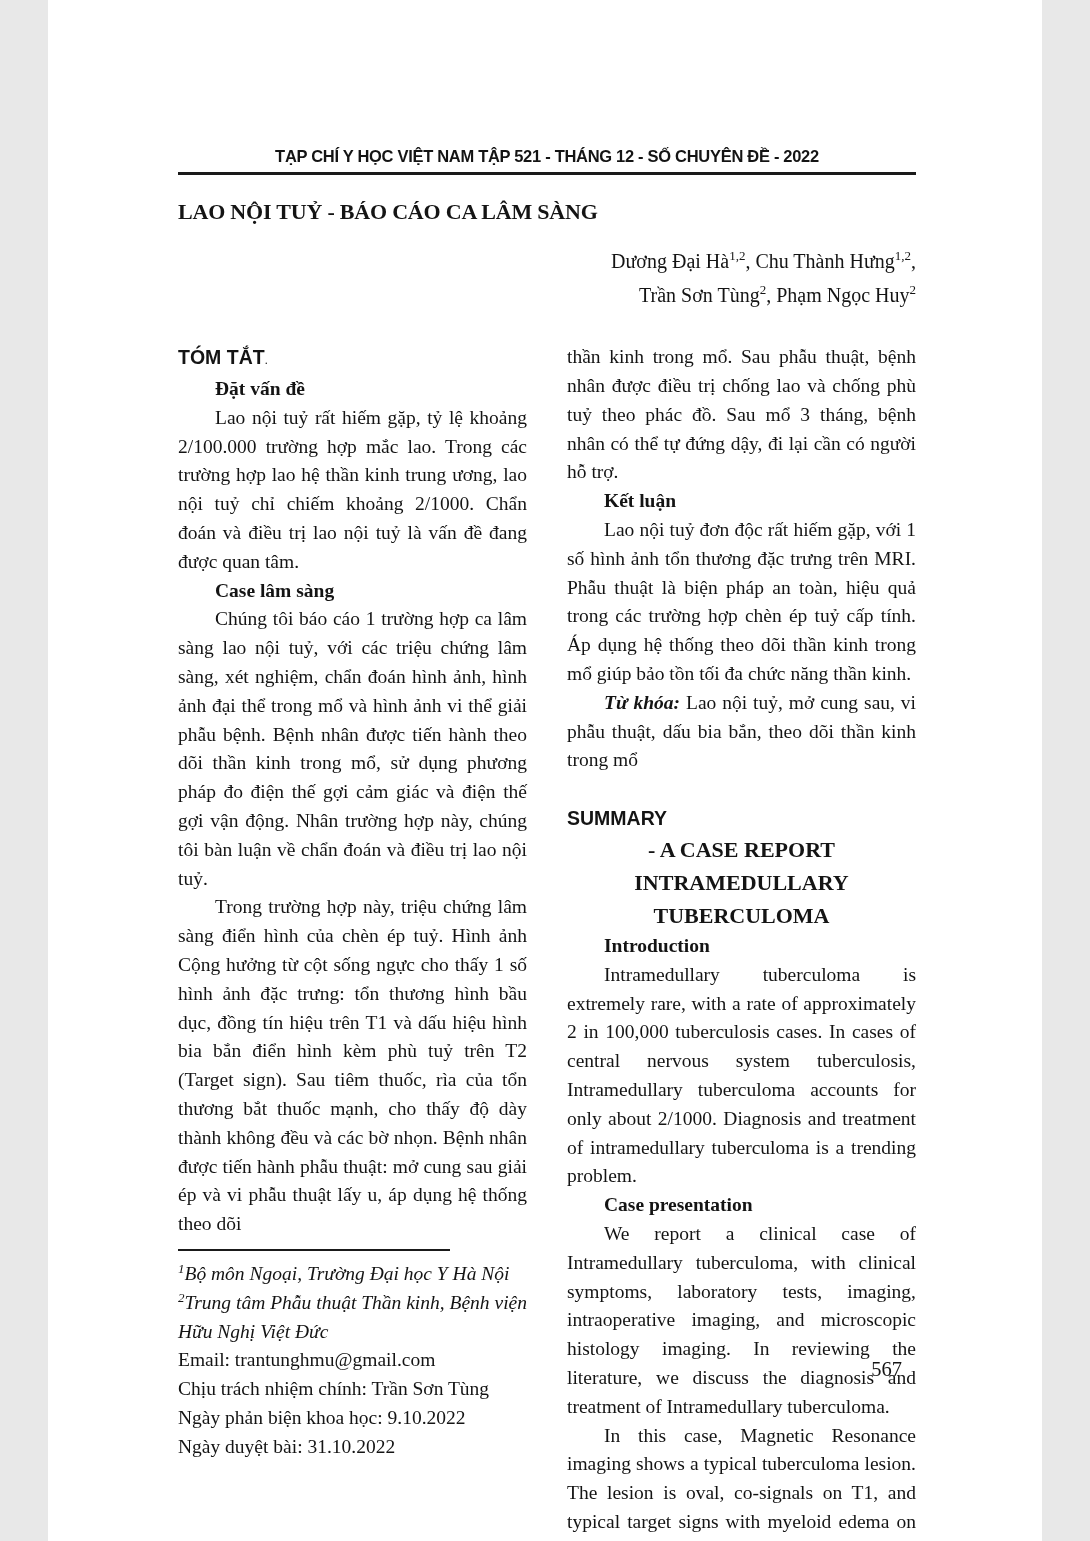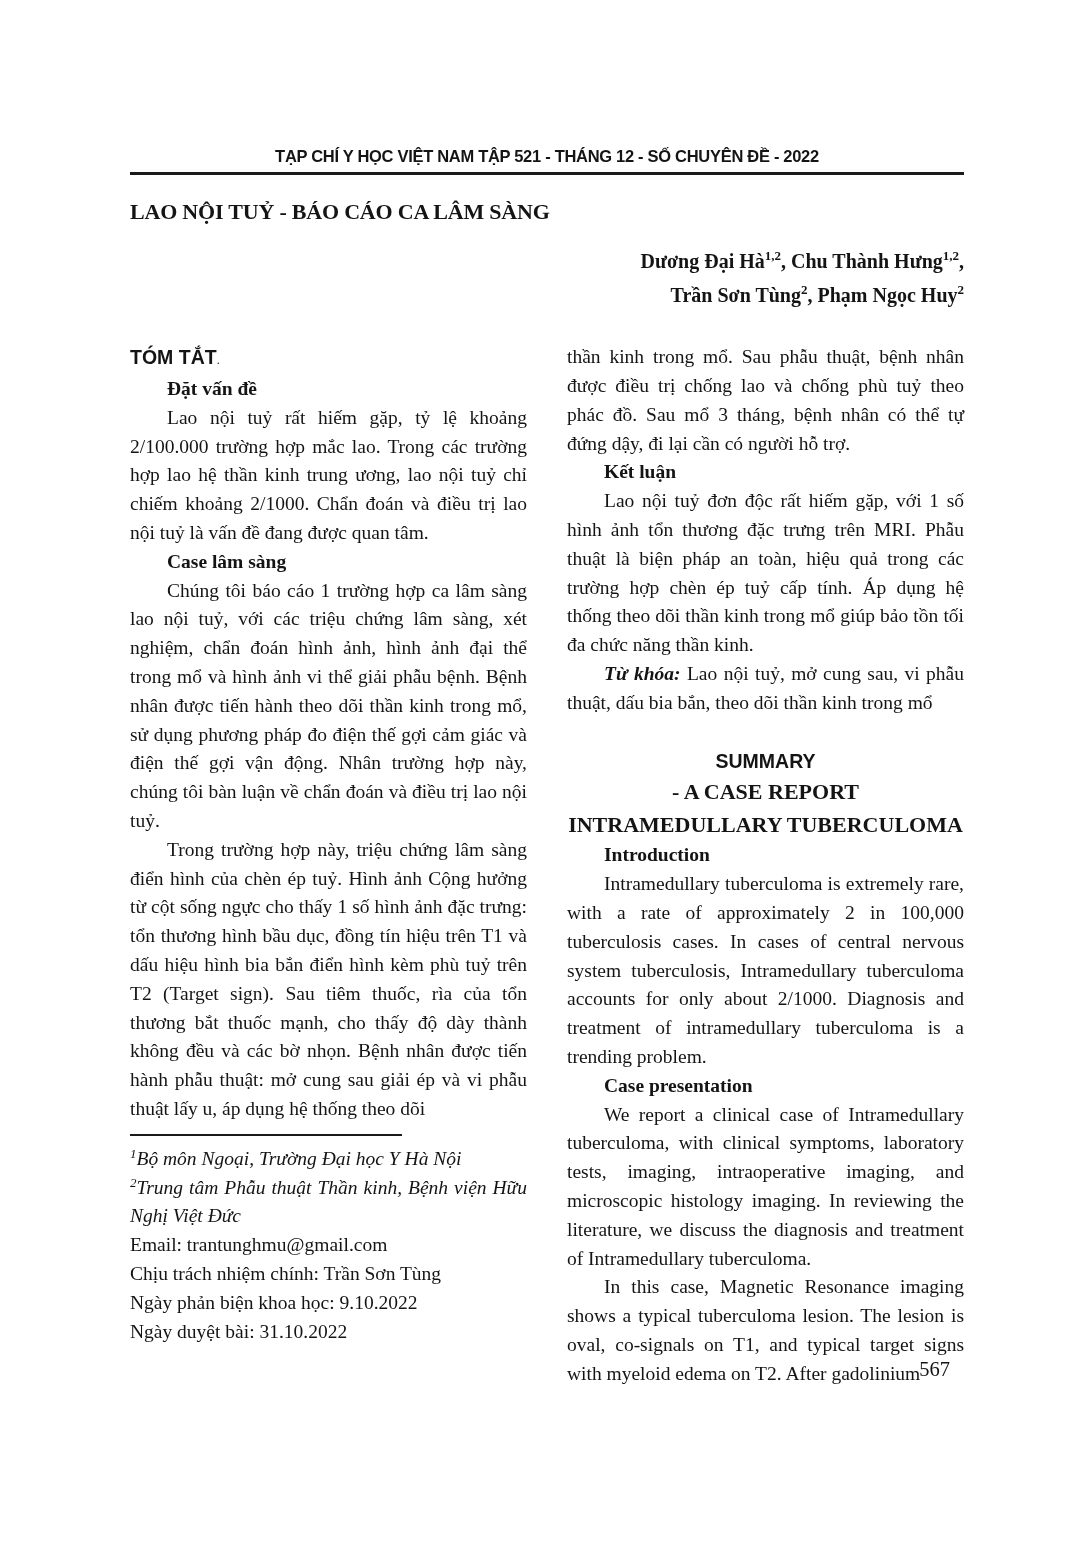"TẠP CHÍ Y HỌC VIỆT" .page { width: 1090px -> 994px }
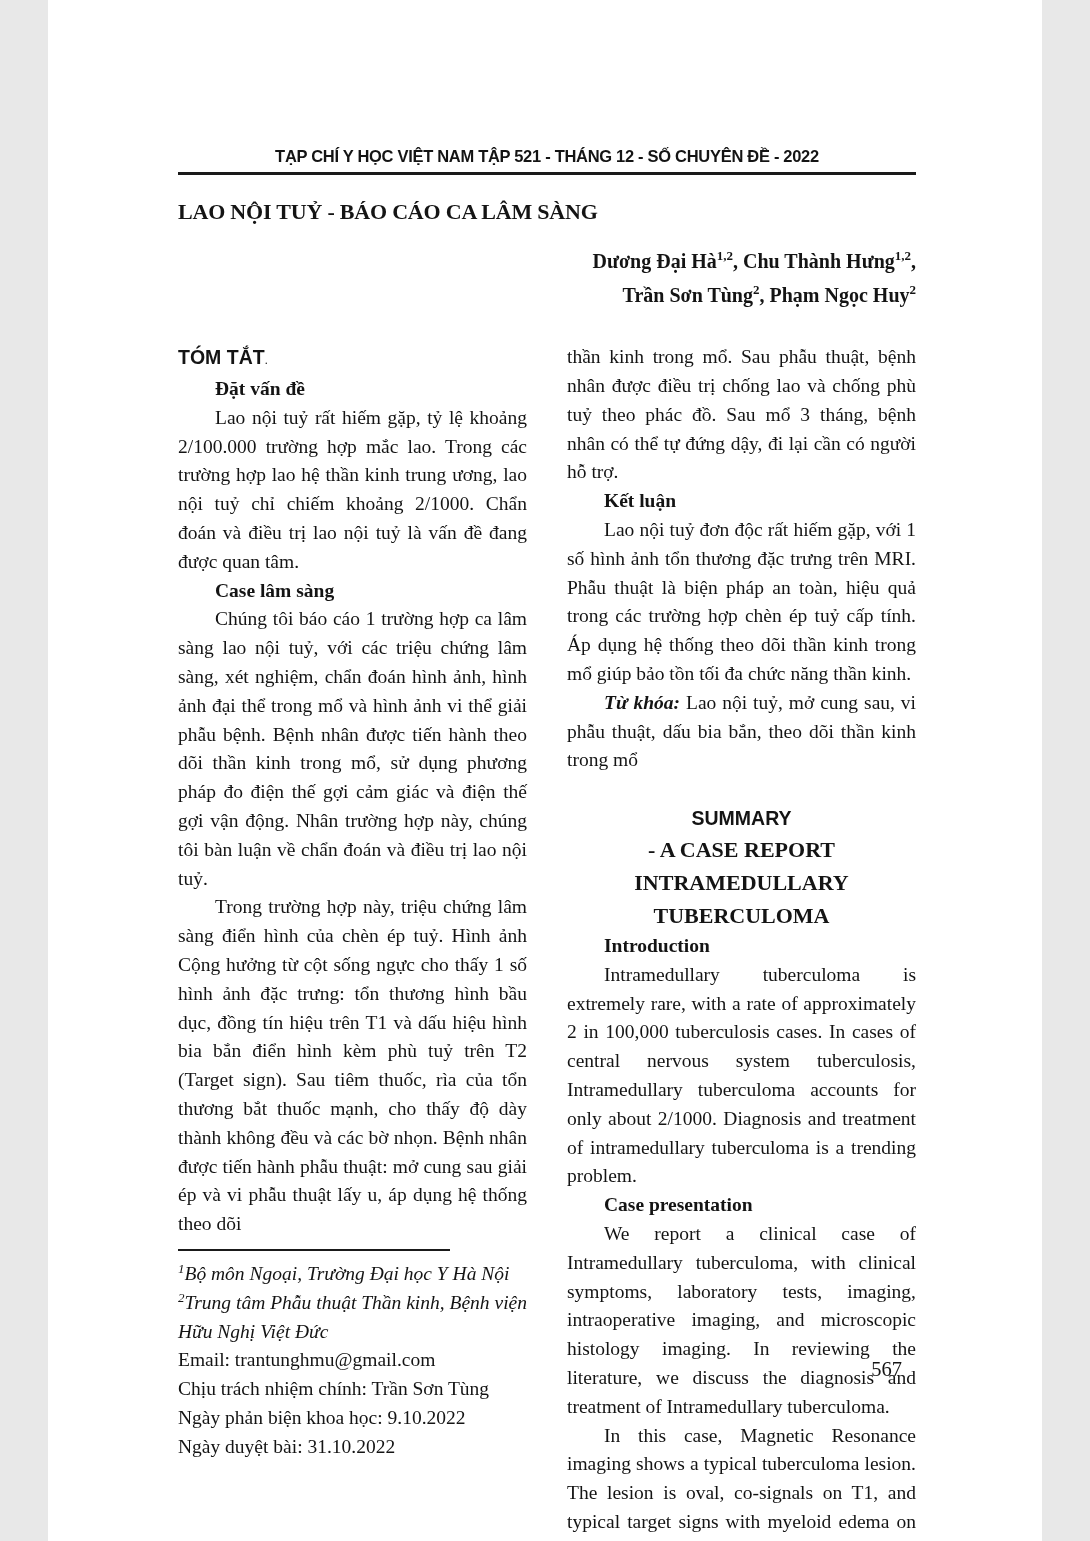"Dương Đại Hà1,2, Chu Thành" .authors { font-weight: bold -> normal }
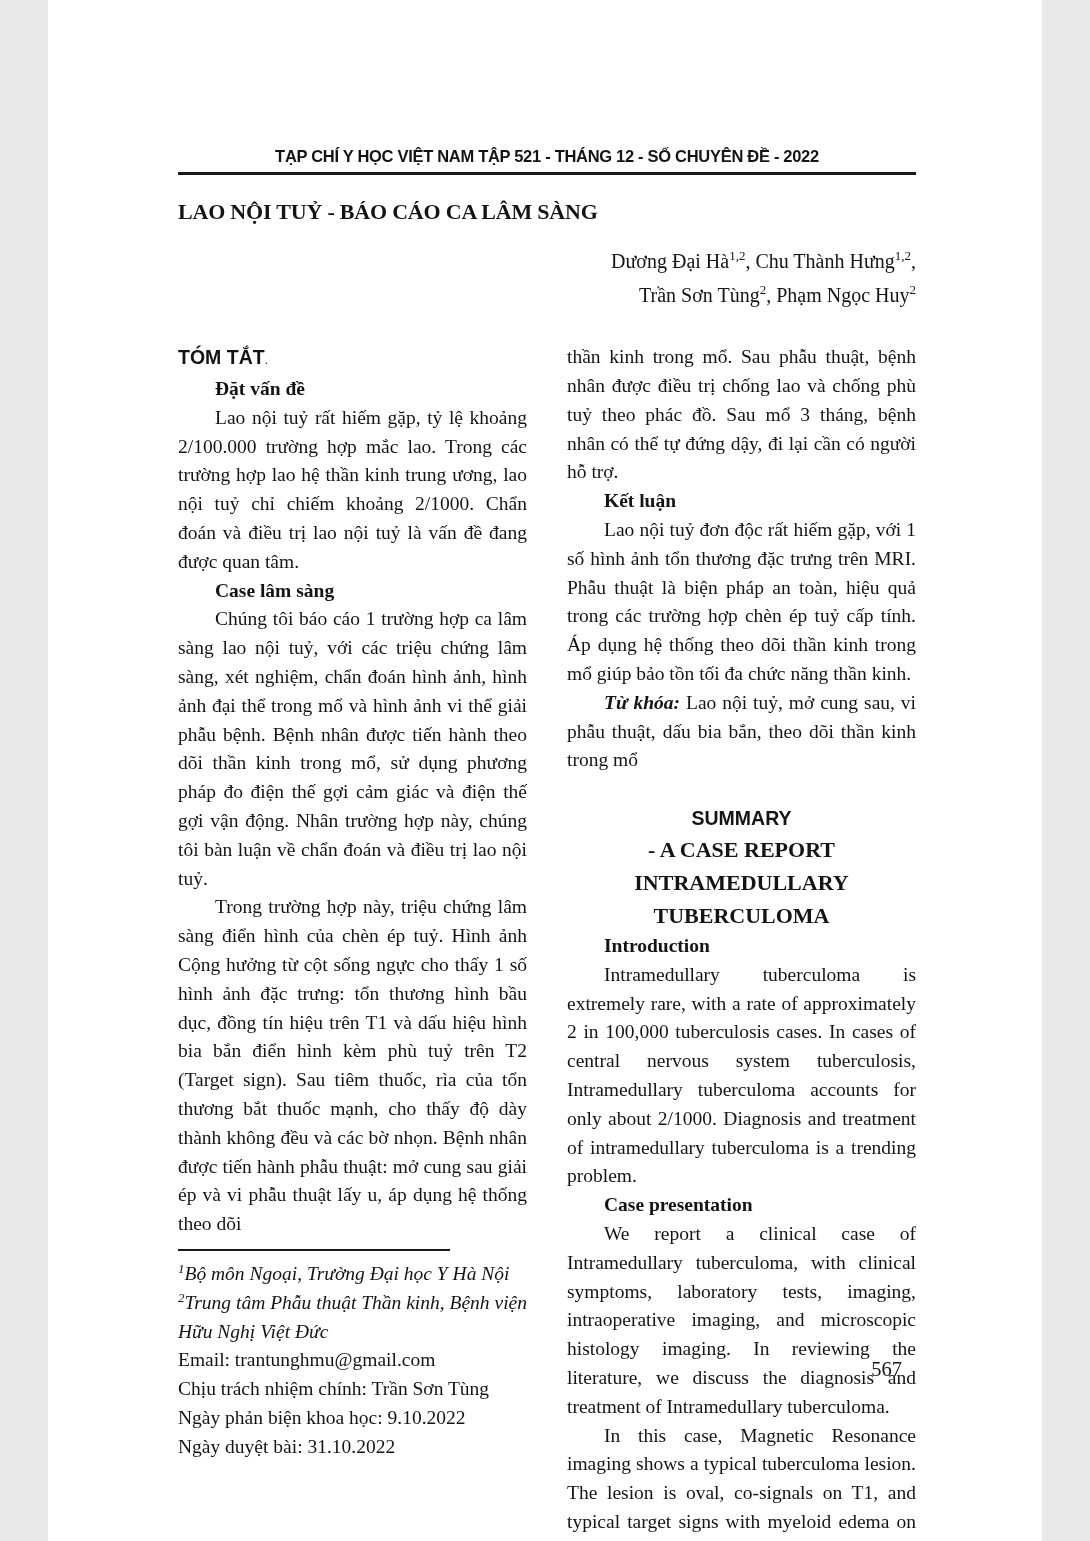"SUMMARY" .summary-heading { text-align: center -> none }
